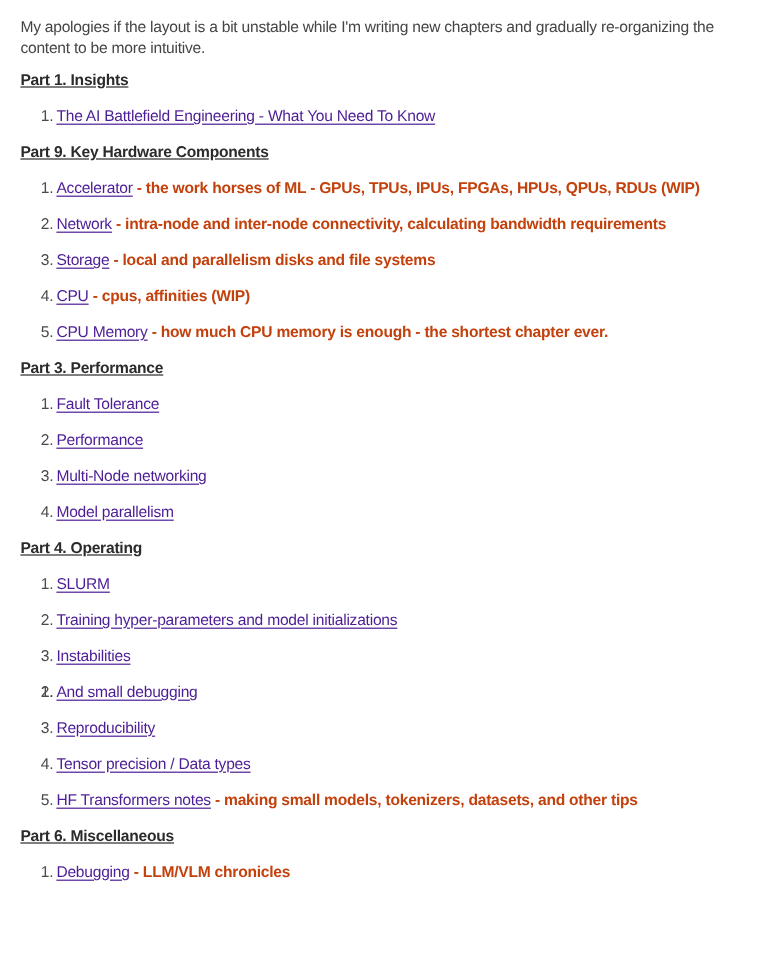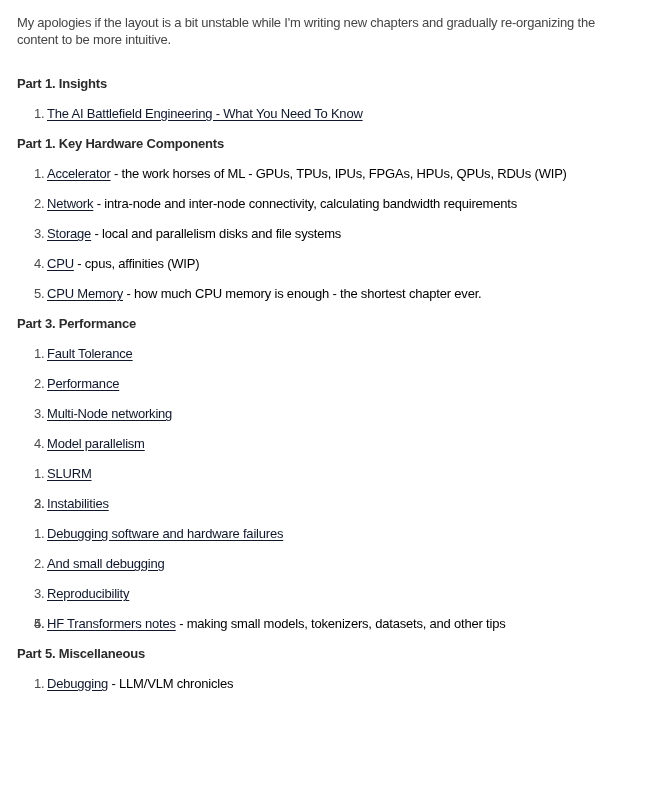"My apologies if the layout" .intro { margin: 0 0 27px 0 -> 0 0 10px 0 }
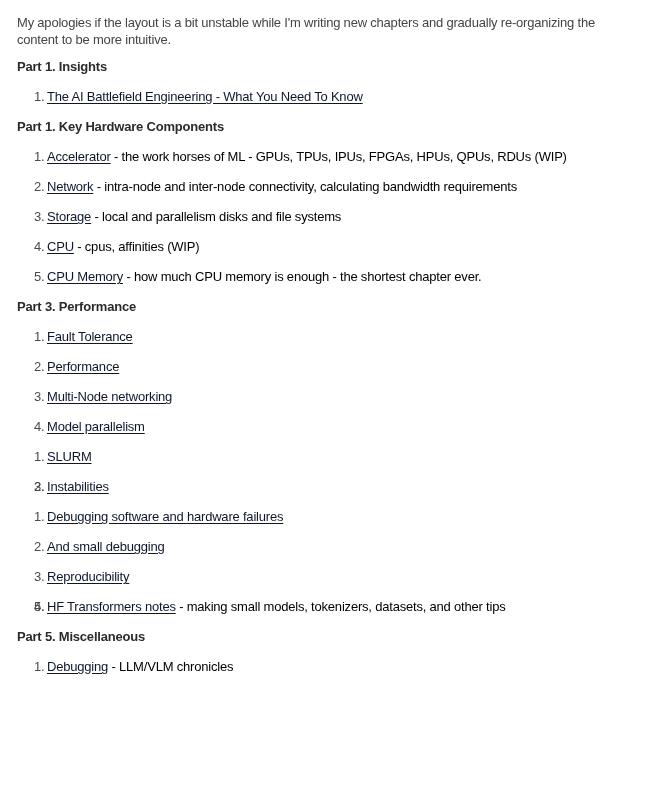"Part 1. Insights" .part-heading { text-decoration: none -> underline }
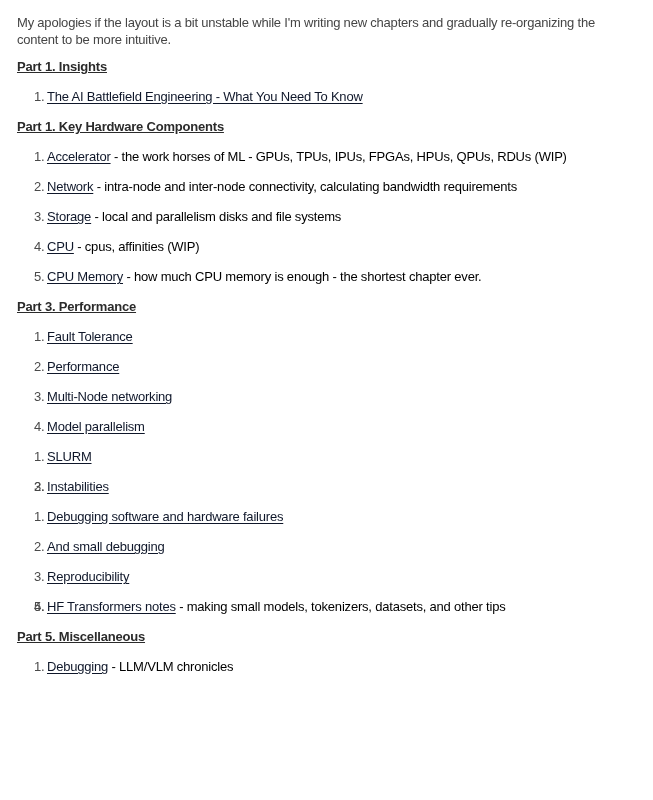"The AI Battlefield Engineering -" a.chapter-link { color: #0f172a -> #4c1d95 }
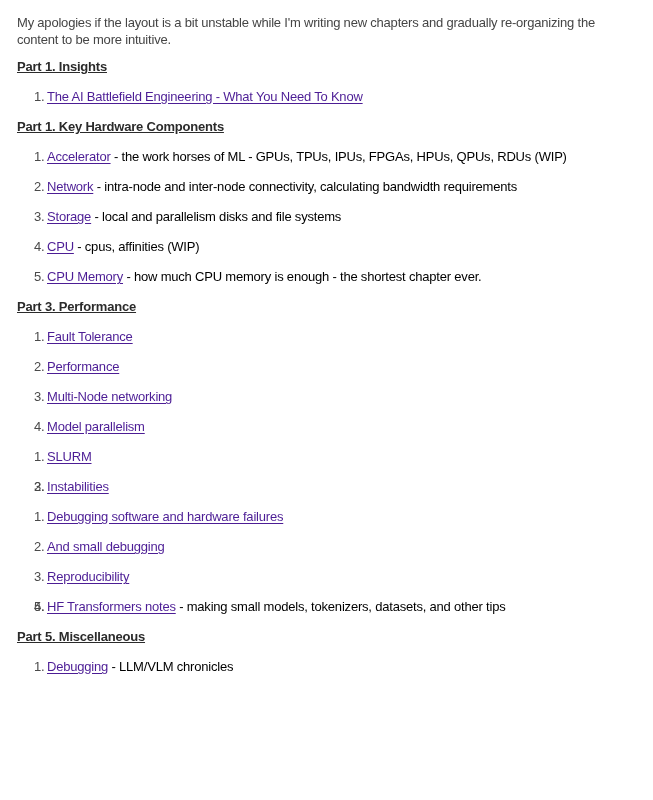"Part 1. Key Hardware Components" p.part-heading { text: 1 -> 9 }
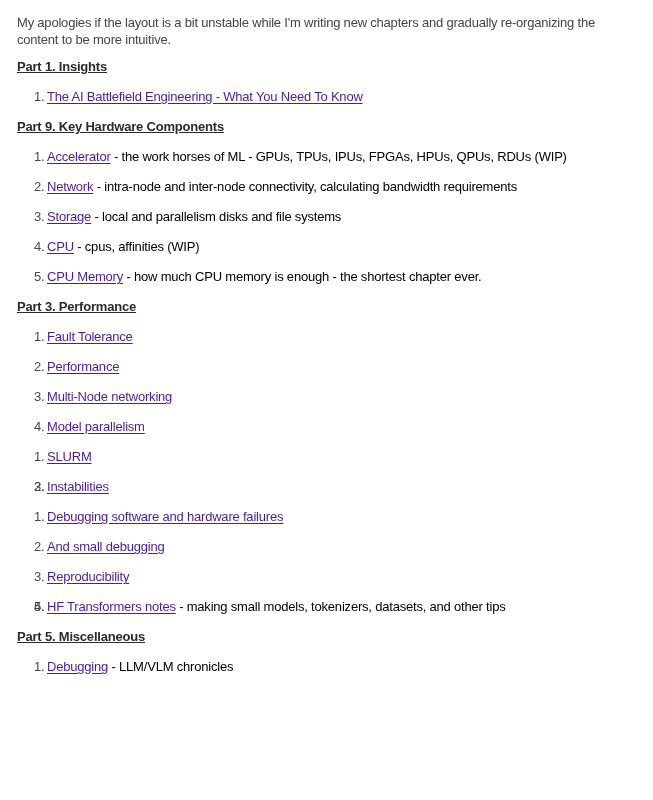"- the work horses of" .desc { color: #000000 -> #c2410c; font-weight: none -> bold }
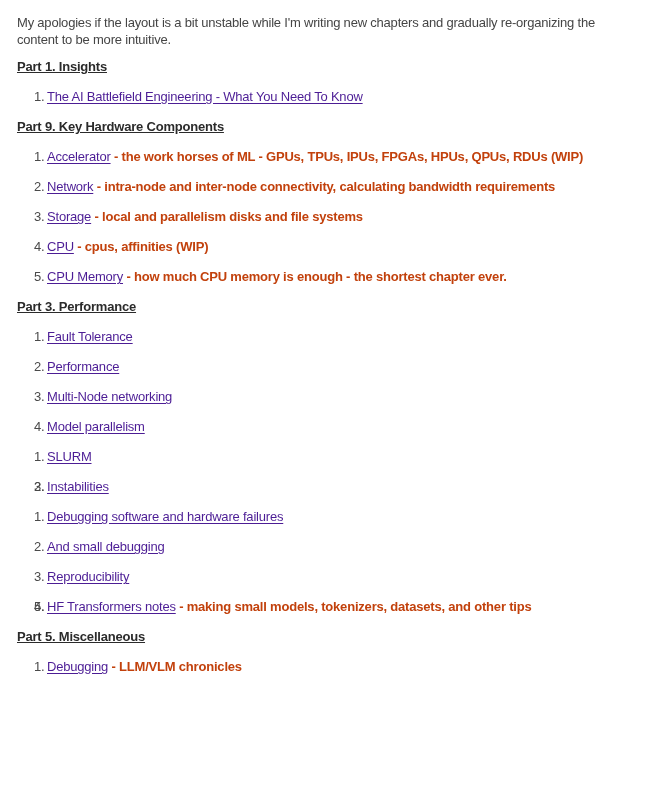"Part 4. Operating" p.part-heading { html: none -> <p>Part 4. Operating</p> }
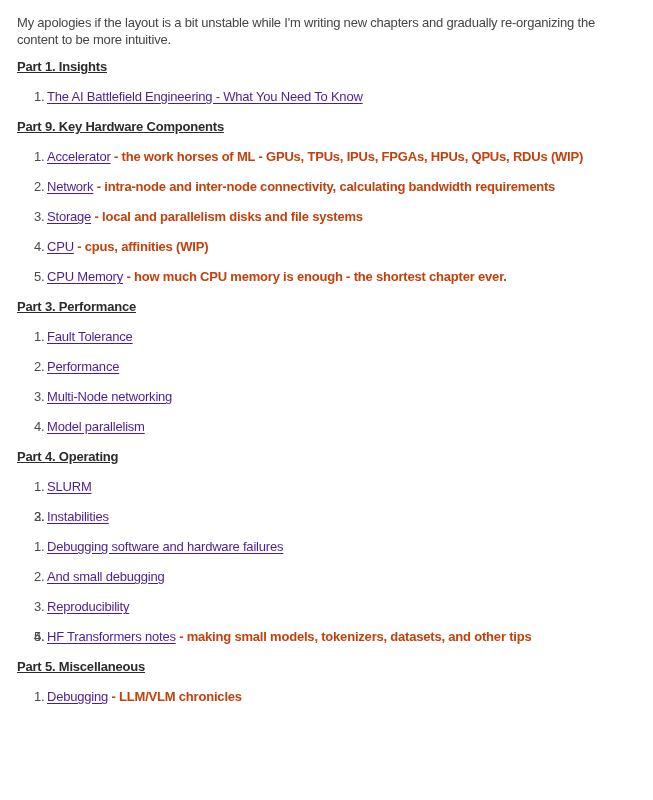"Training hyper-parameters and model" a.chapter-link { html: none -> <a>Training hyper-parameters and model initializations</a> }
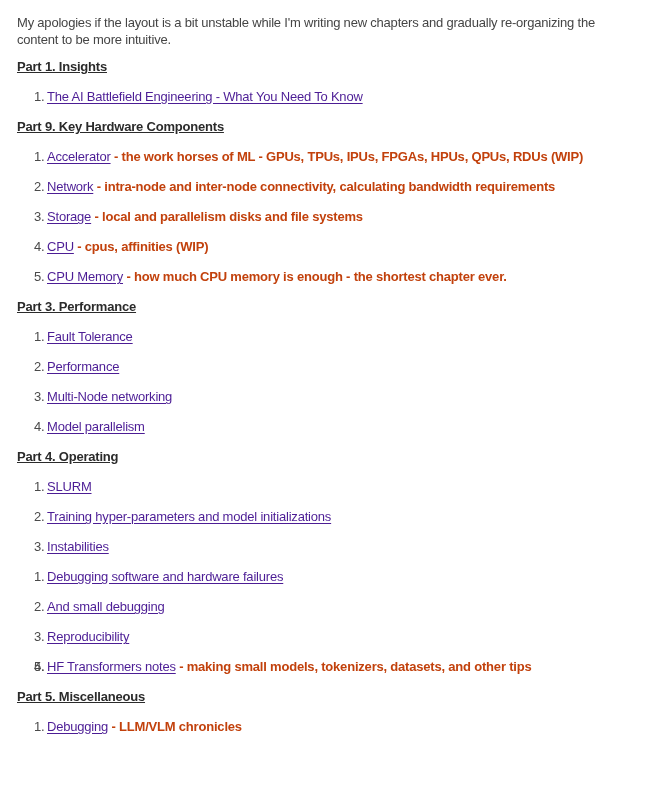"Debugging software and hardware failures" a.chapter-link { html: <a>Debugging software and hardware failures</a> -> none }
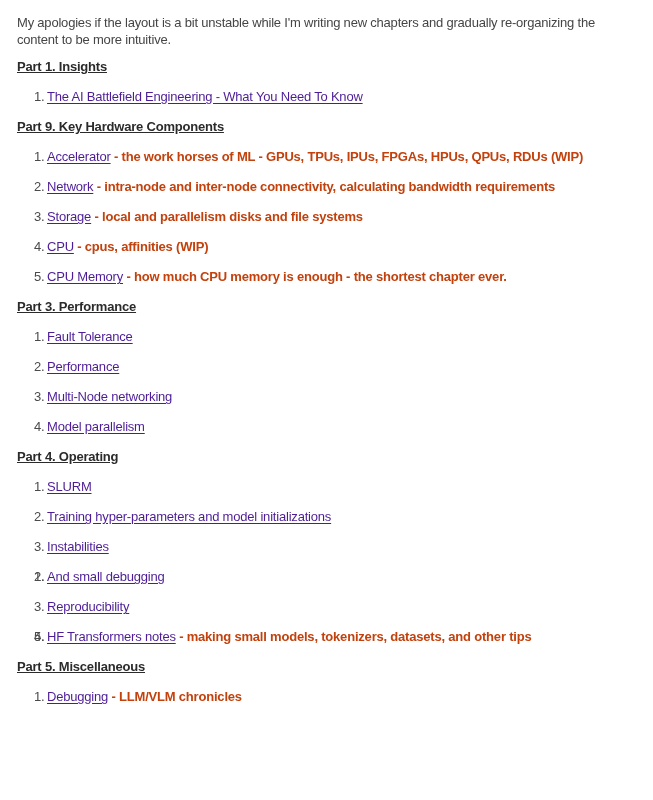"Tensor precision / Data types" a.chapter-link { html: none -> <a>Tensor precision / Data types</a> }
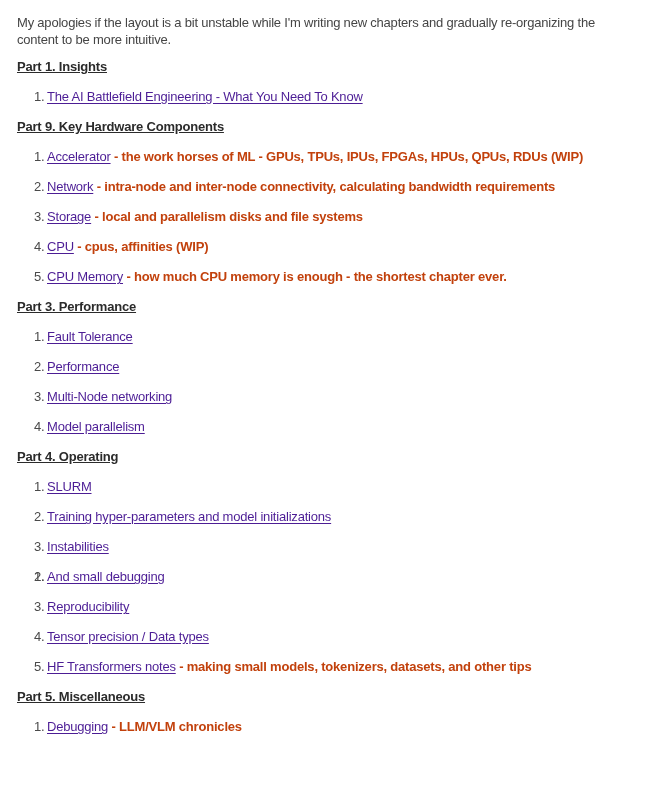"Part 5. Miscellaneous" p.part-heading { text: 5 -> 6 }
